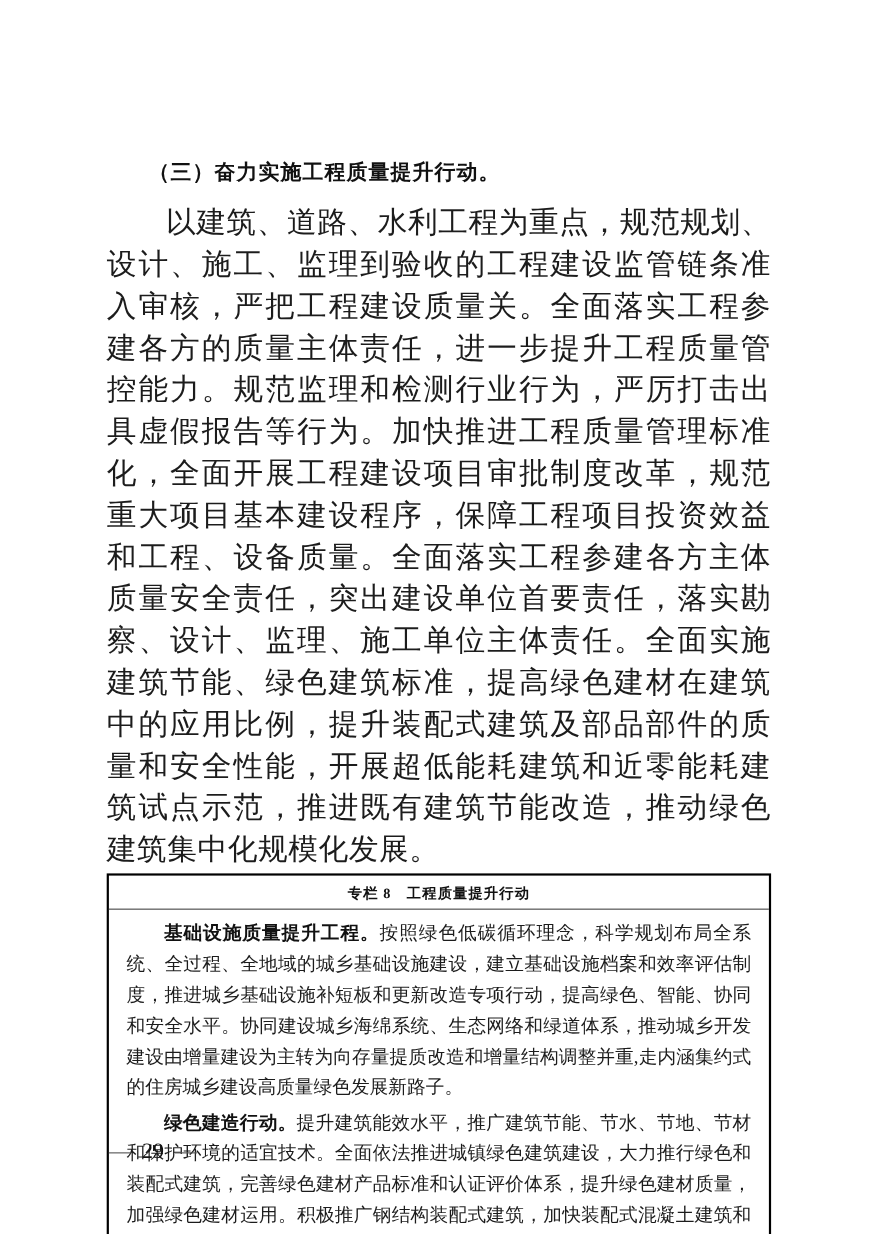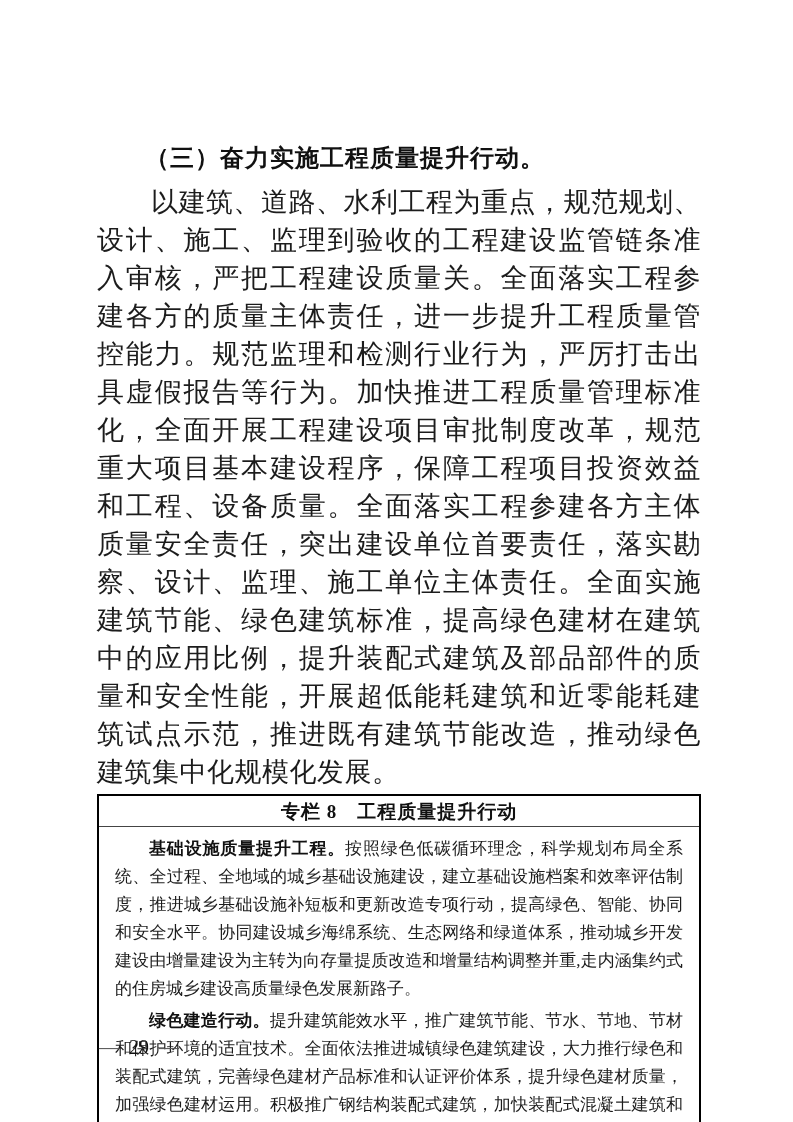"（三）奋力实施工程质量提升行动。" .heading { font-size: 24px -> 19px }
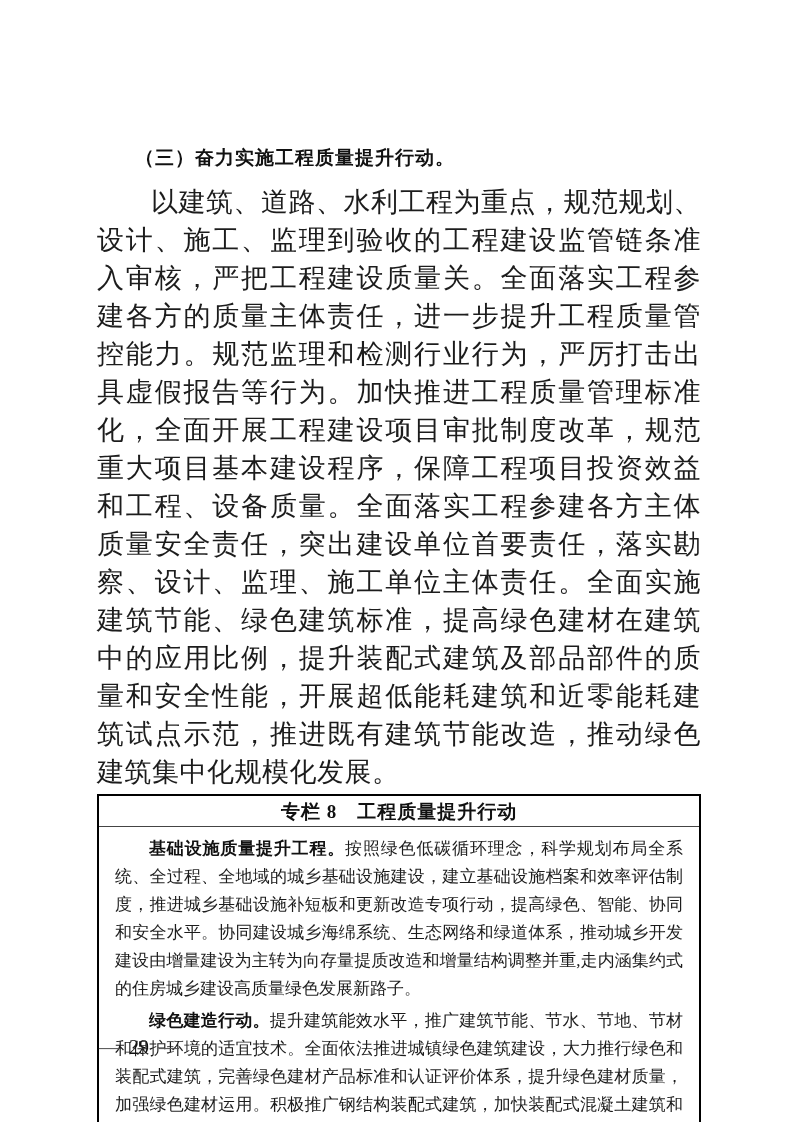"专栏 8 工程质量提升行动" .box-title { font-size: 19px -> 13px }
